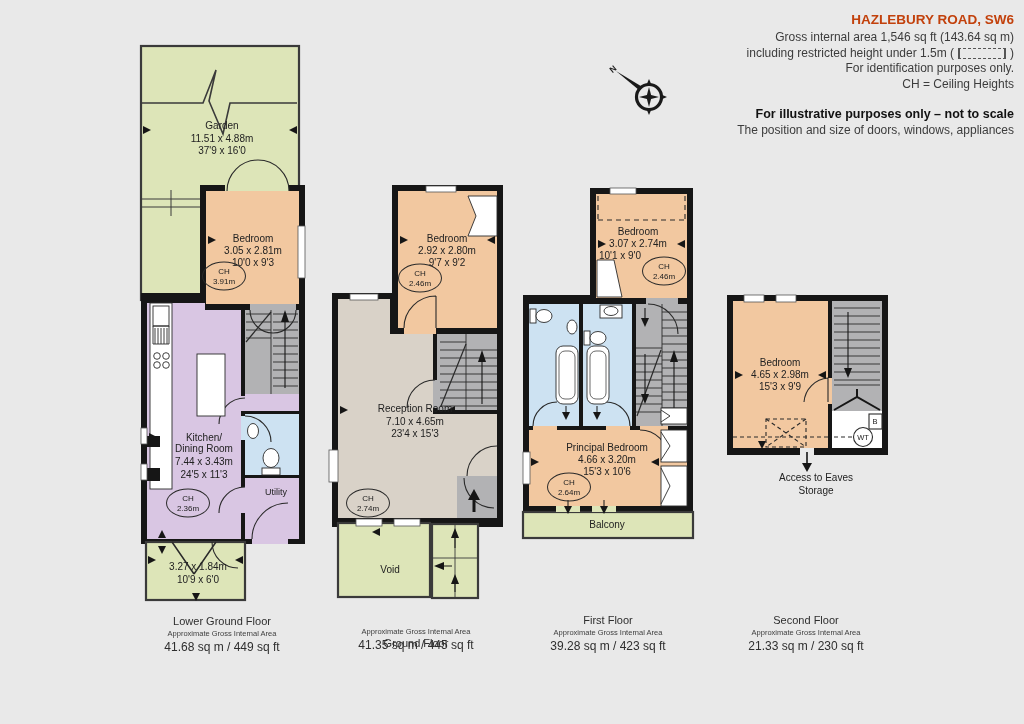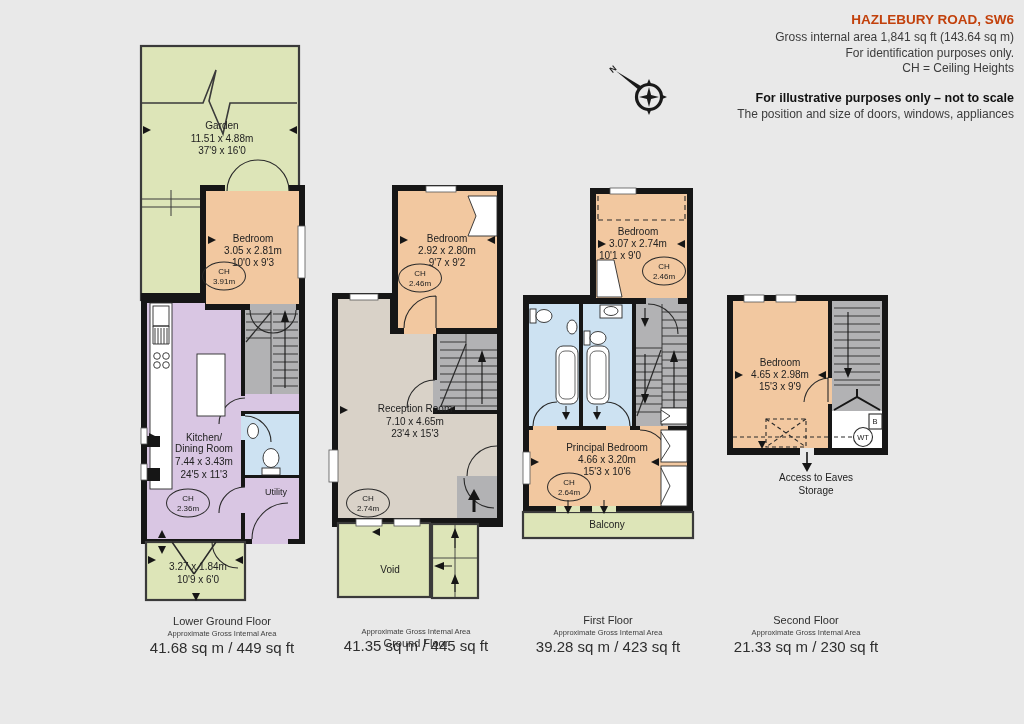"Gross internal area 1,841 sq" div { text: 1,841 -> 1,546 }
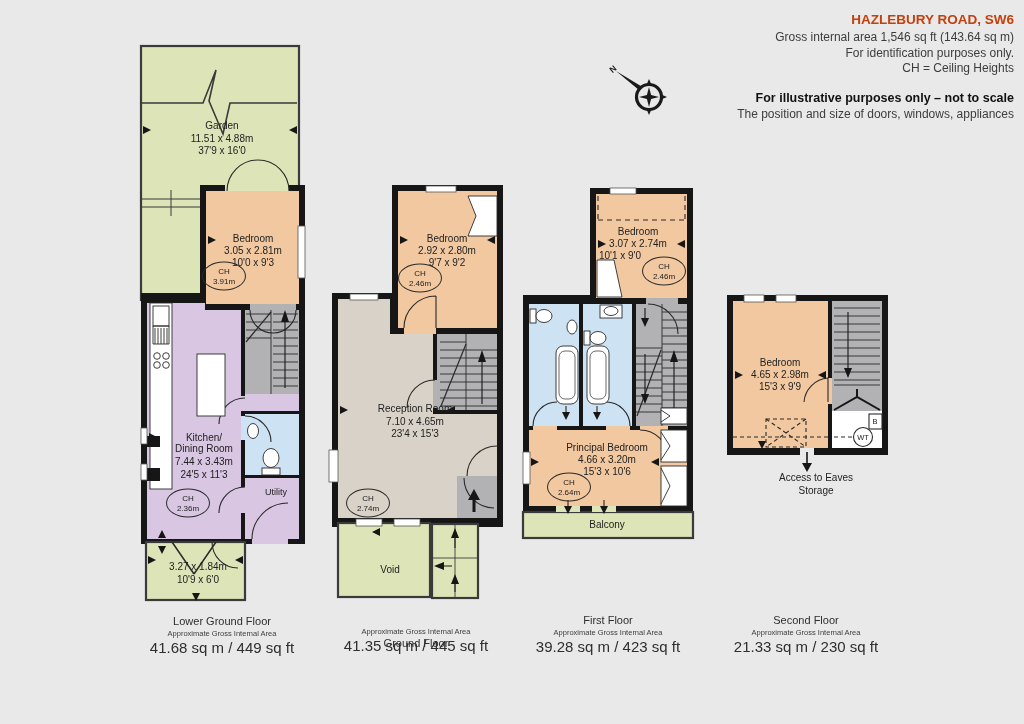"including restricted height under 1.5m" div { html: none -> <div><span>including restricted height under 1.5m (</span><span></span><span>)</span></div> }
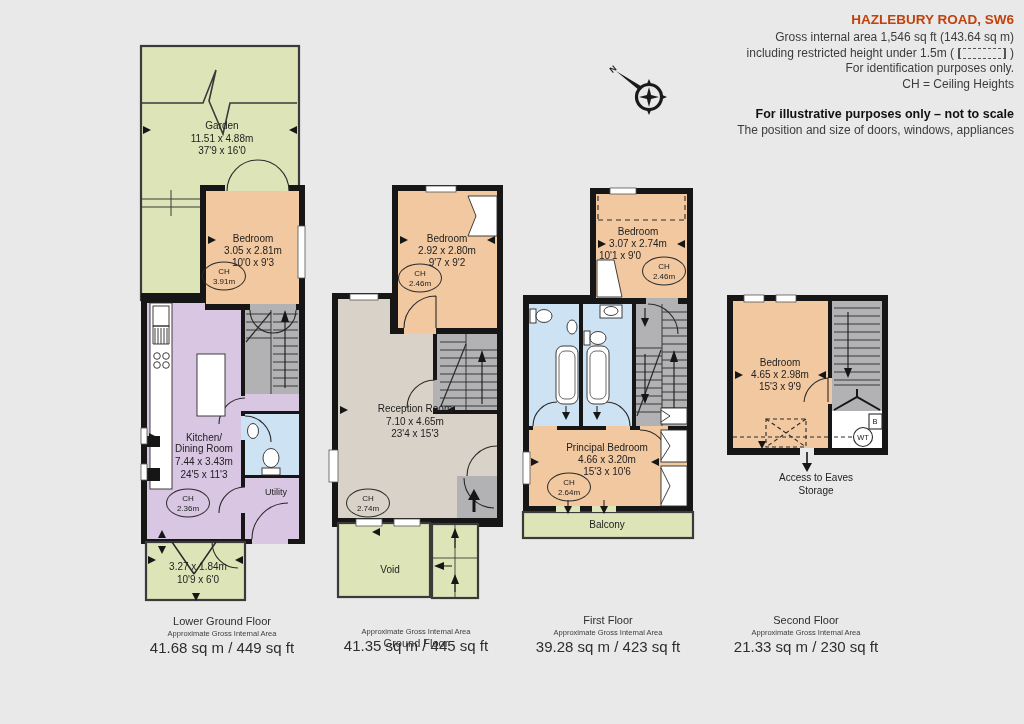"41.68 sq m / 449" .cap-area { font-size: 15px -> 12px }
